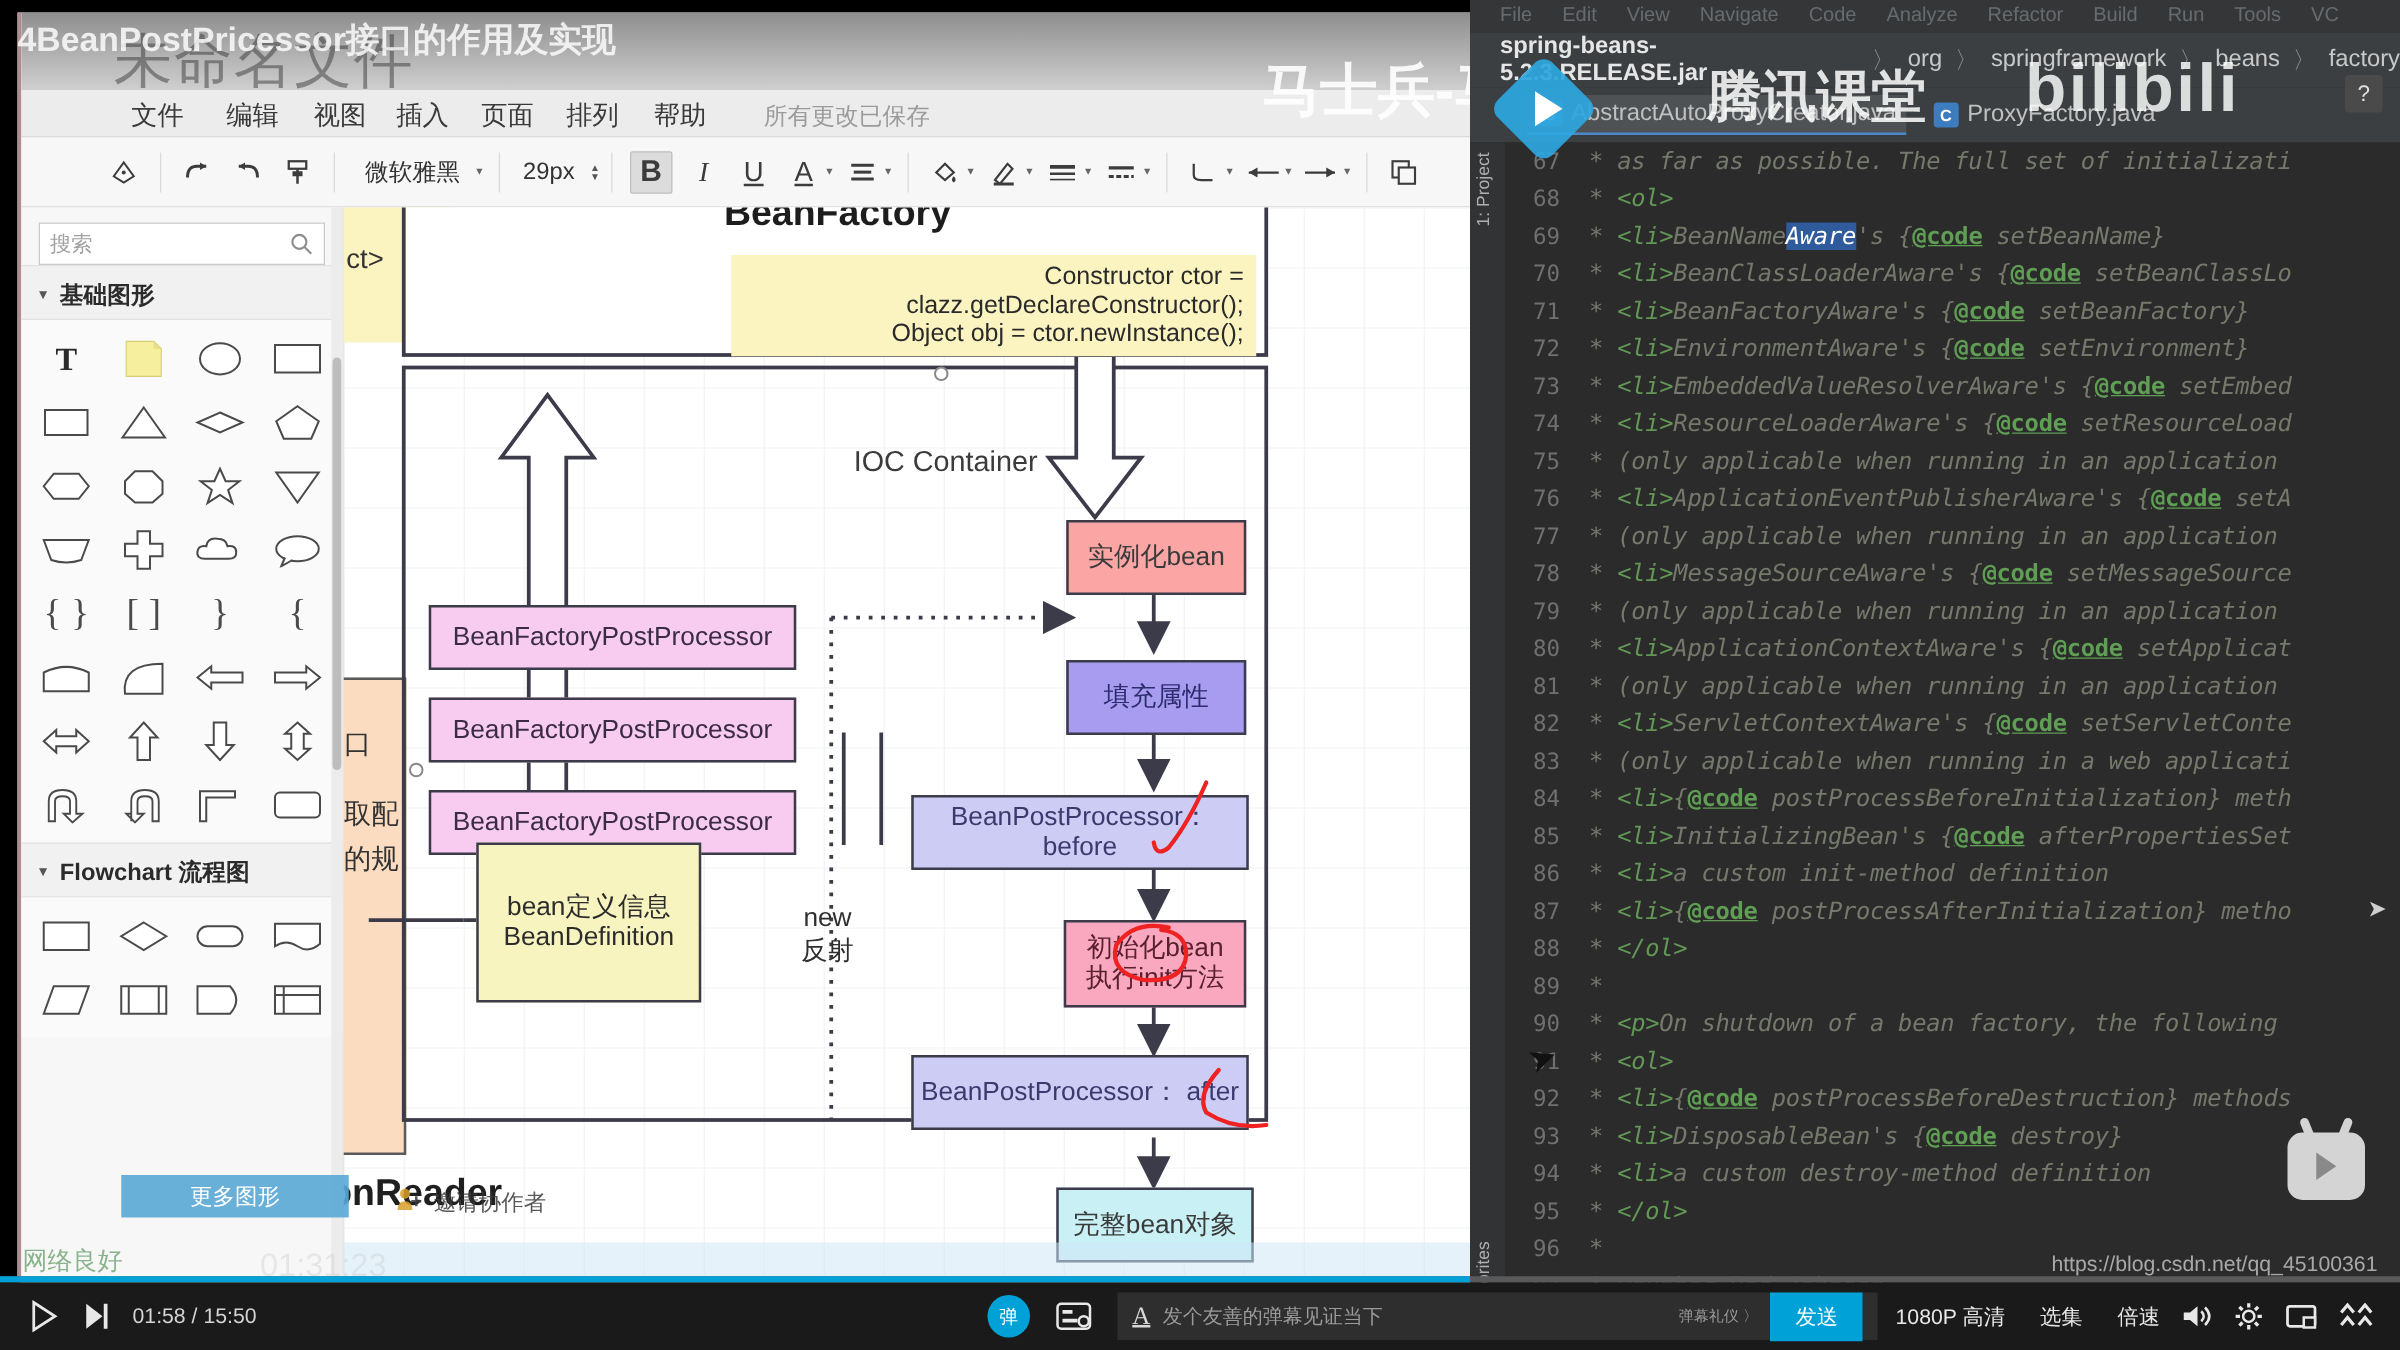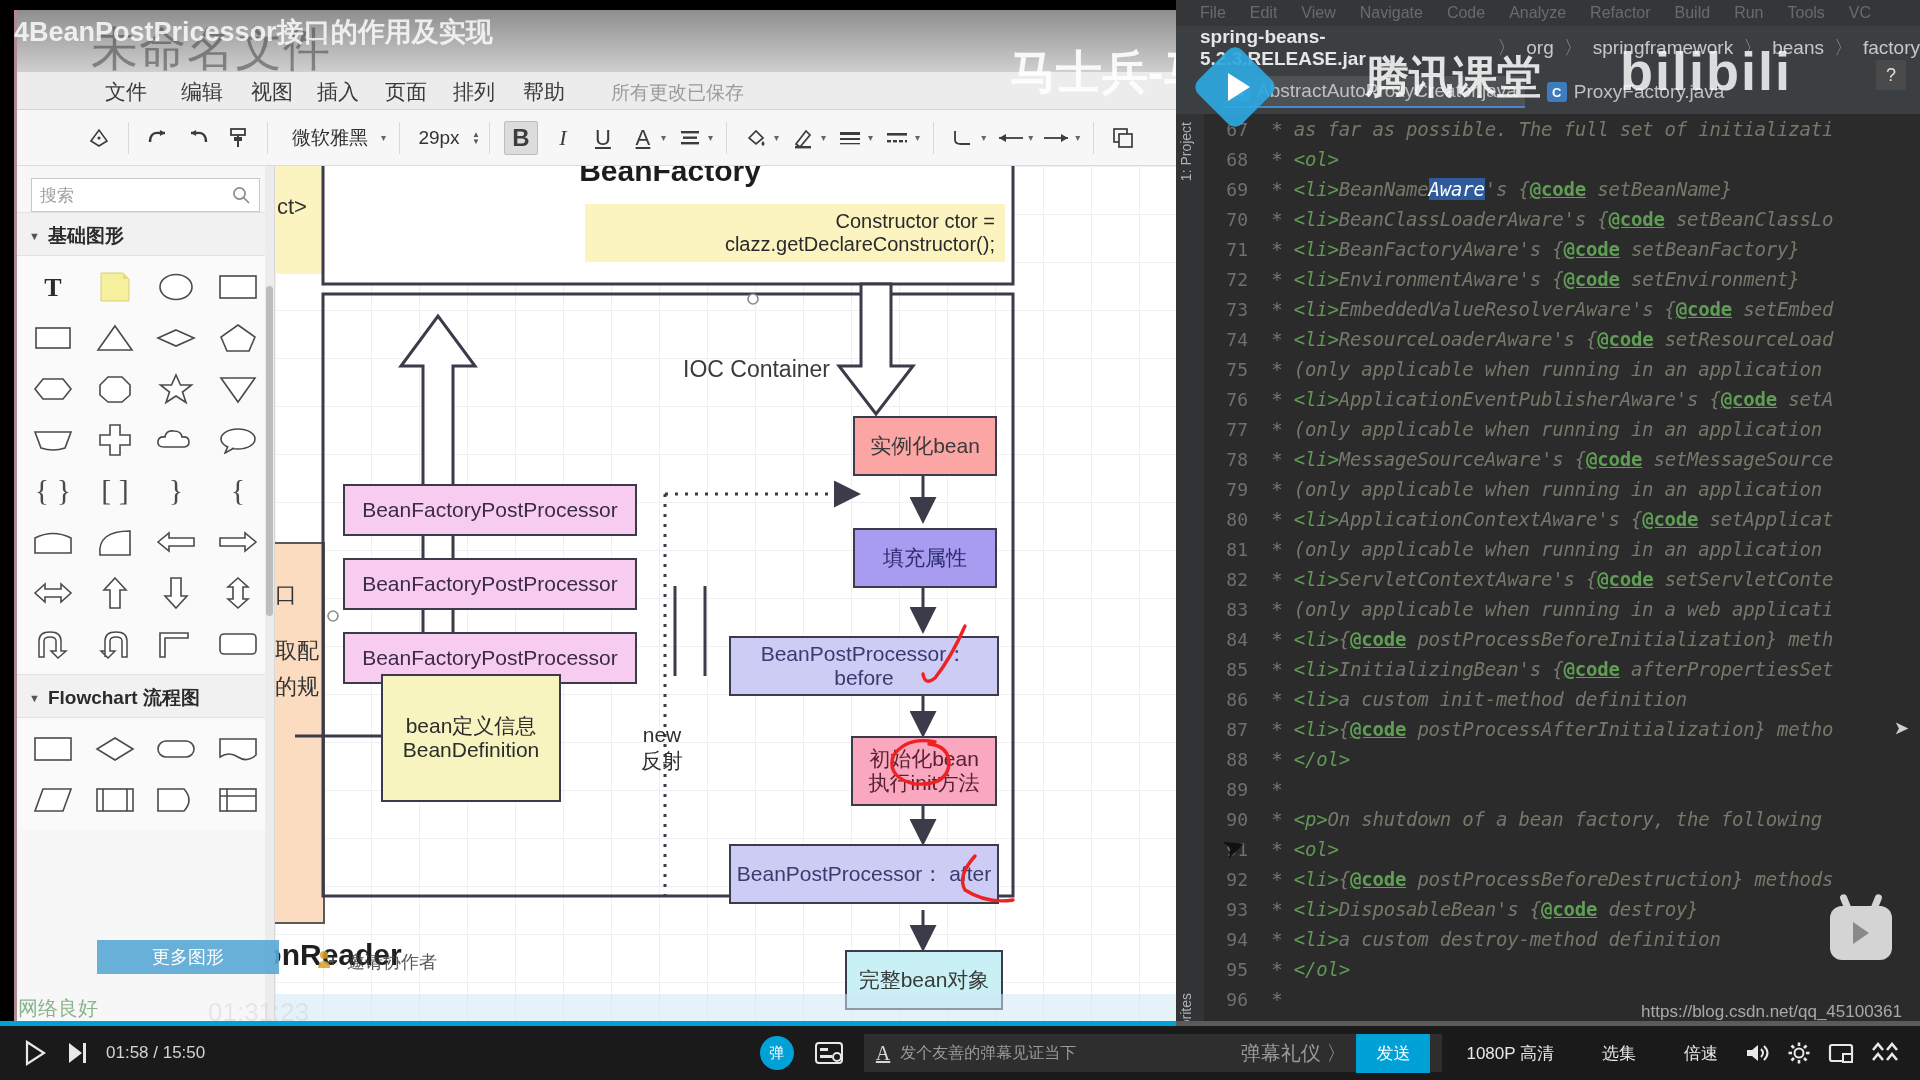"Object obj = ctor.newInstance();" div { html: none -> <div>Object obj = ctor.newInstance();</div> }
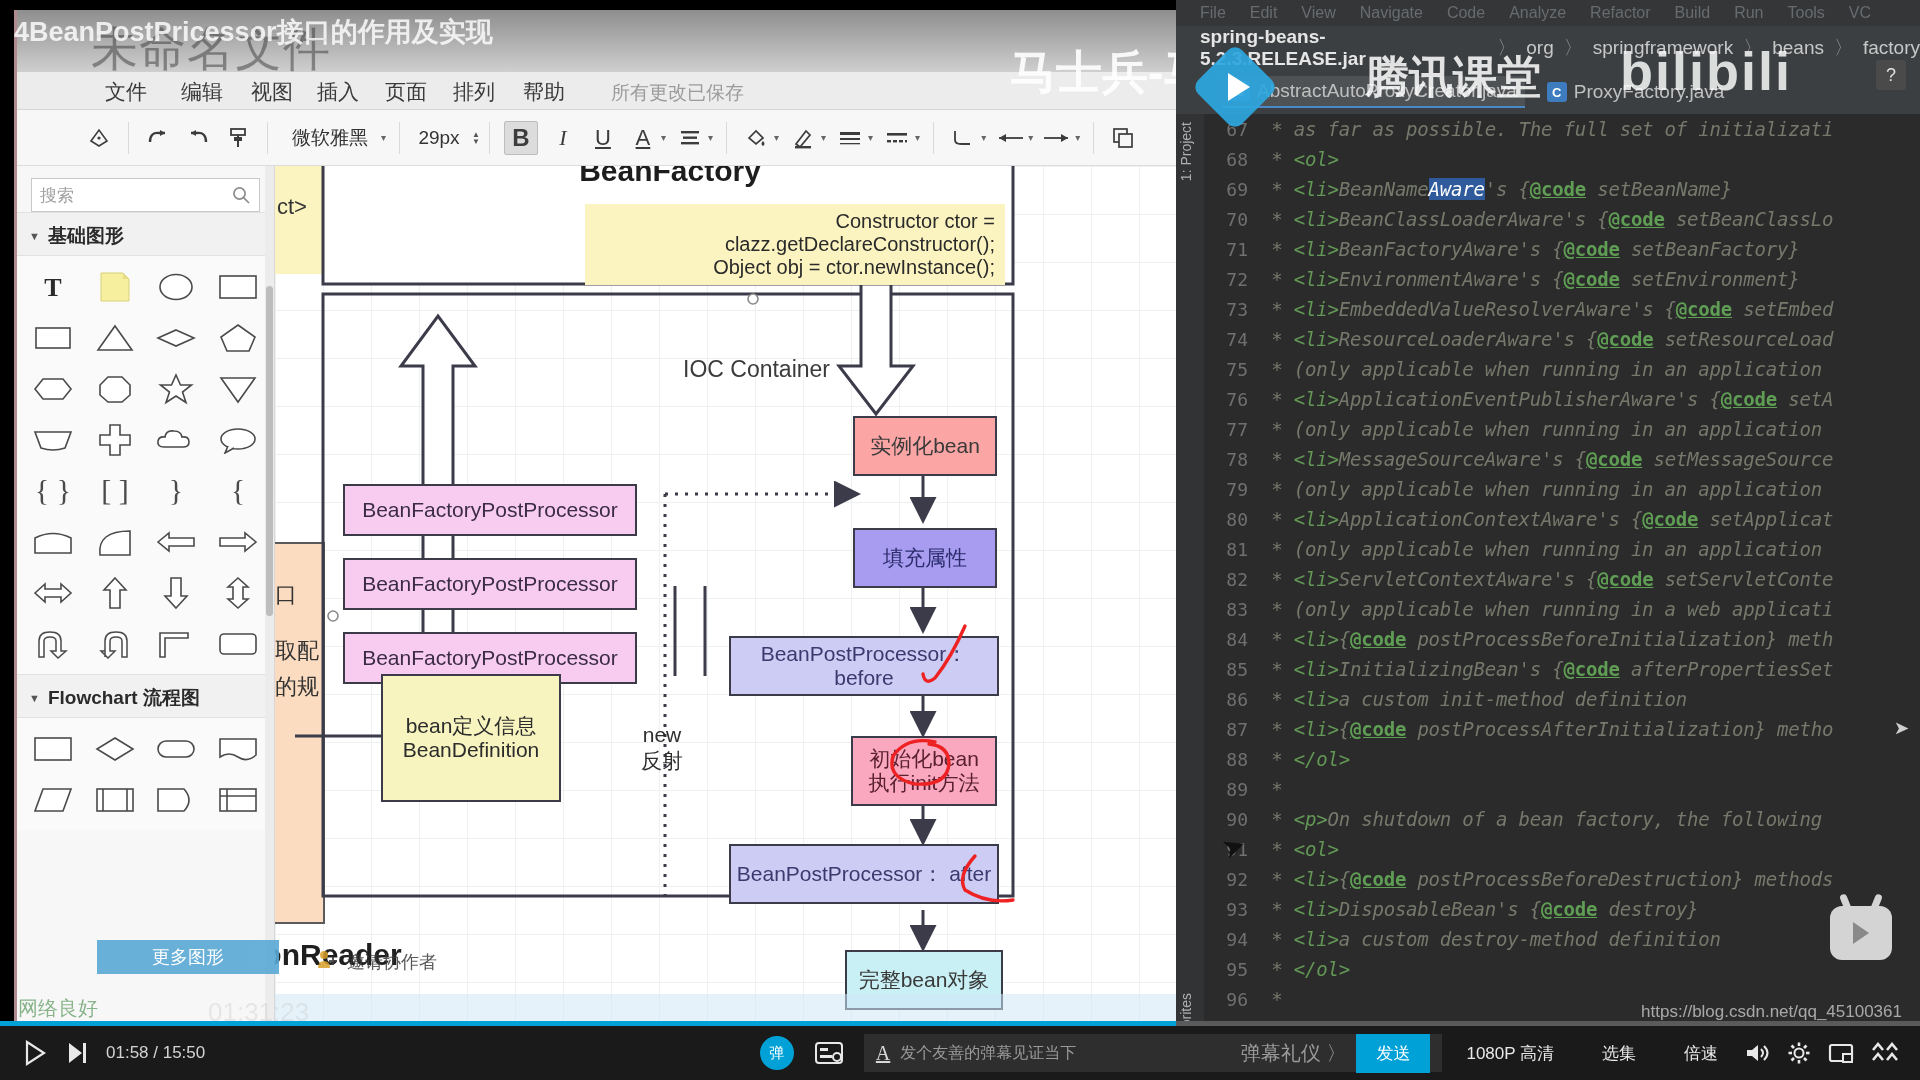"弹幕礼仪 〉" #danmaku-etiquette { font-size: 20px -> 12px }
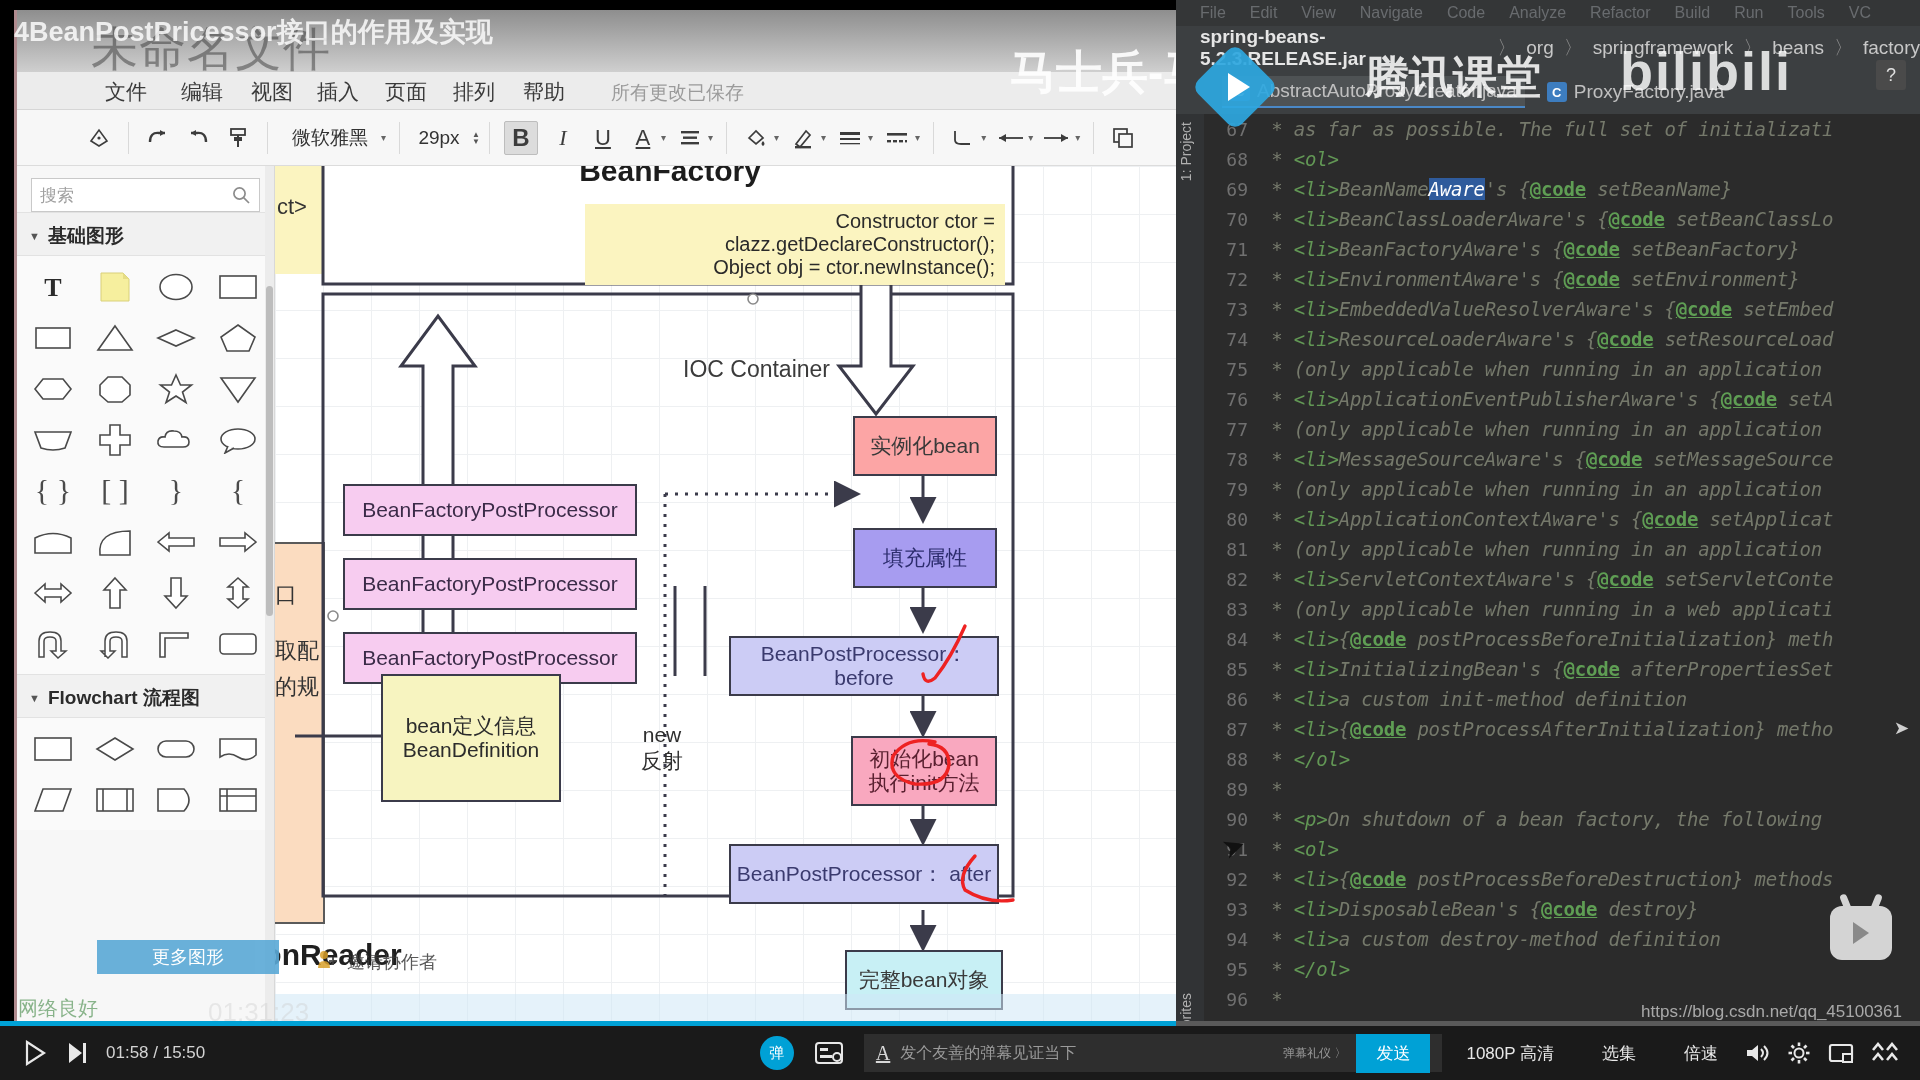"1080P 高清" .pb-right { margin: 0 24px -> 0 14px }
